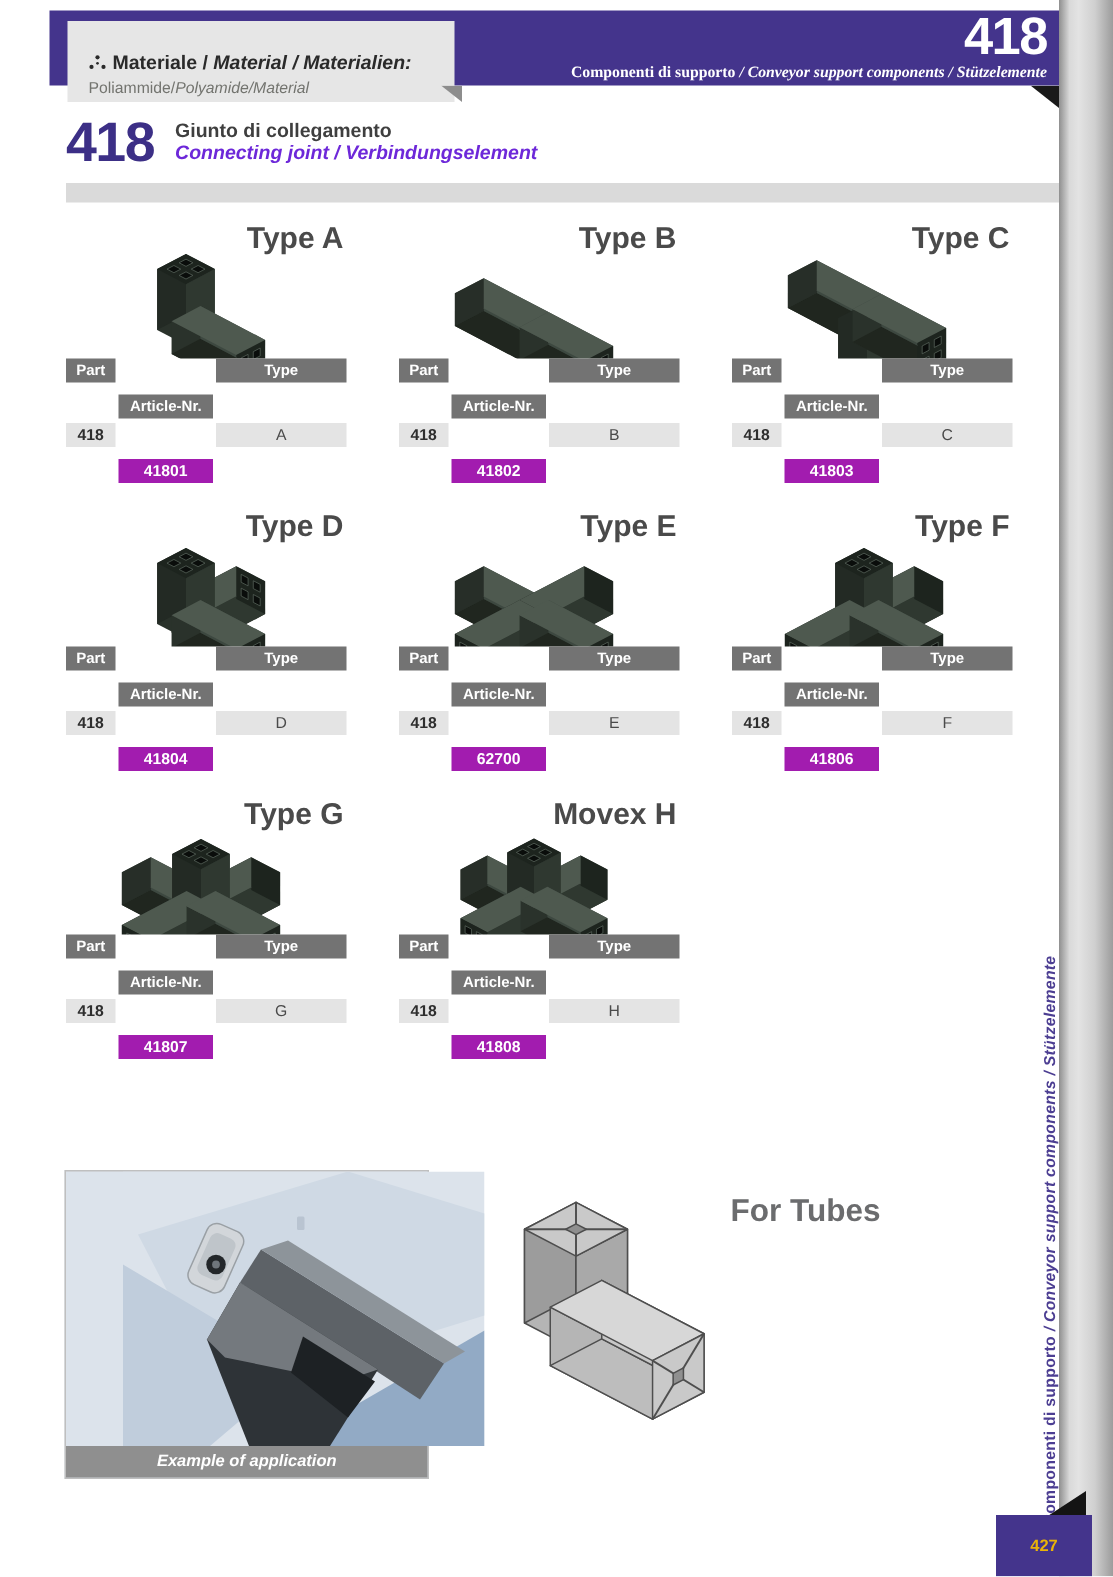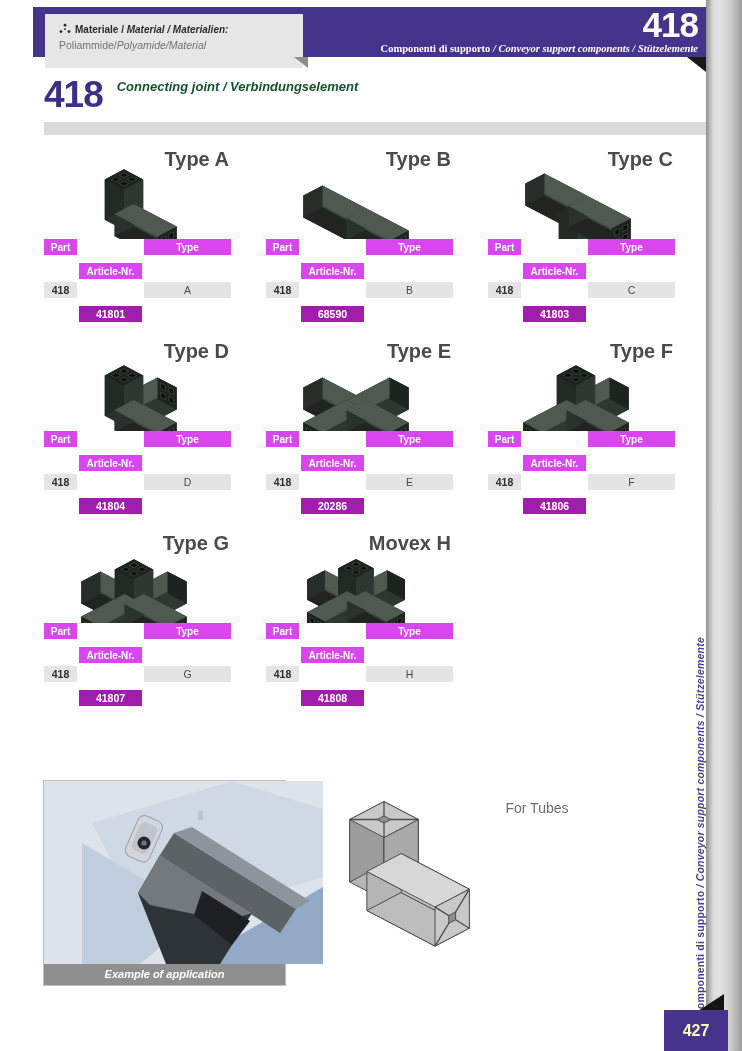"Materiale / Material / Materialien:" .mat-title { font-size: 10px -> 13px; margin-top: none -> 11px }
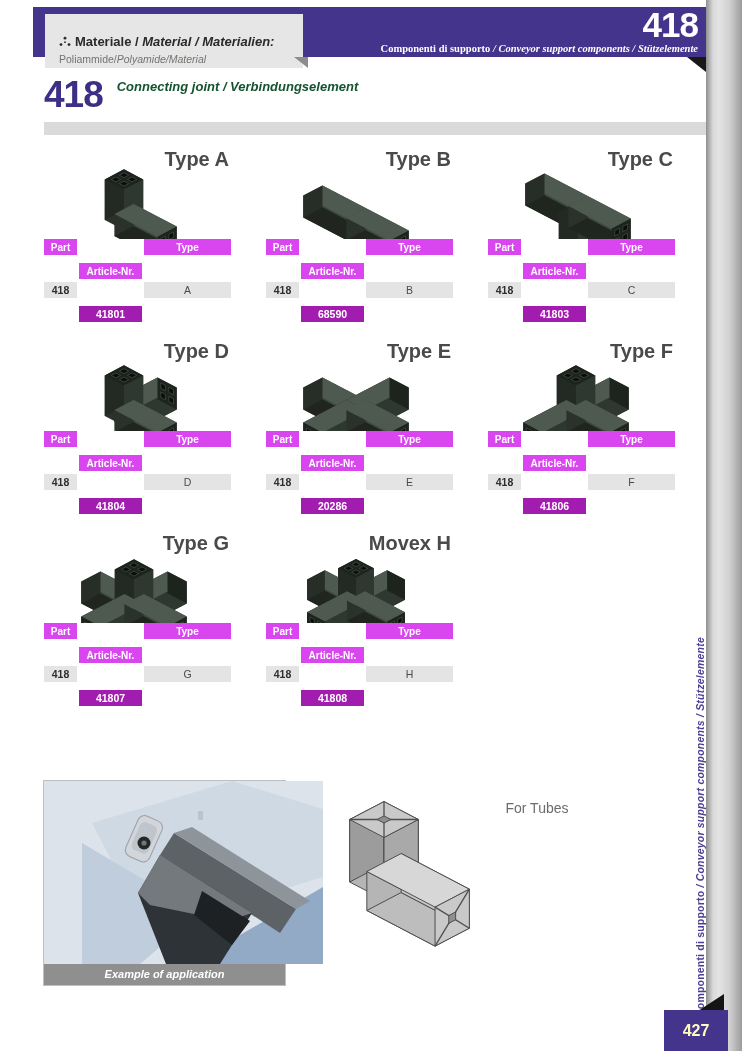"Giunto di collegamento" div.tb-name { html: none -> <div>Giunto di collegamento</div> }
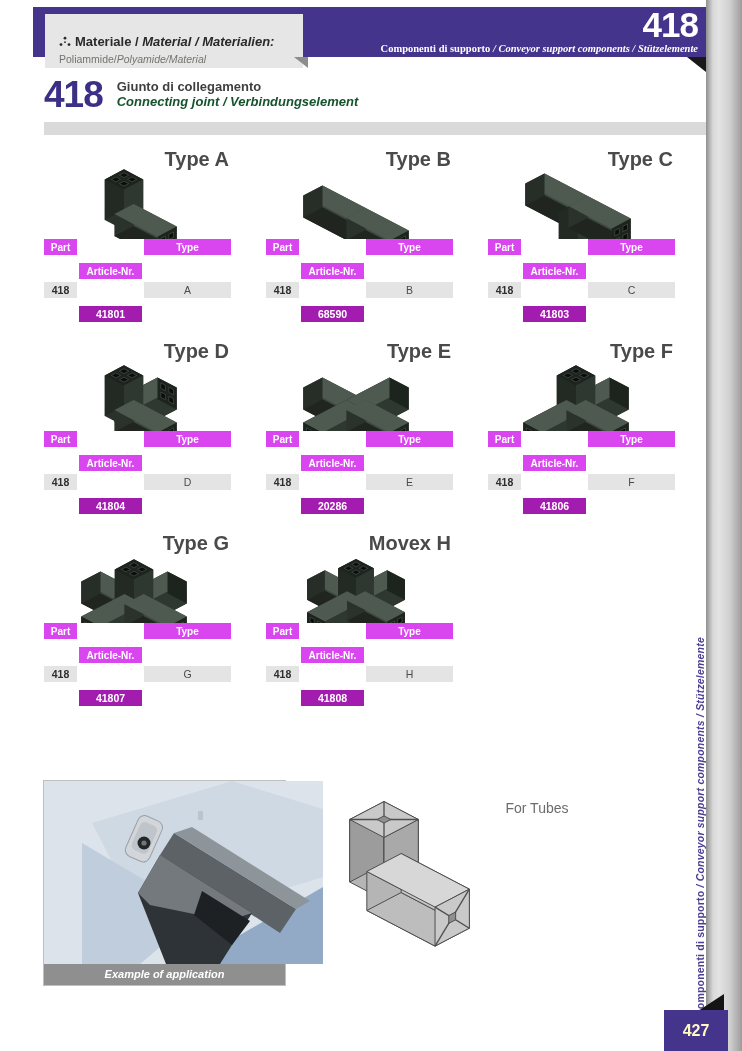"Connecting joint / Verbindungselement" .tb-sub { color: #14532d -> #6d28d9 }
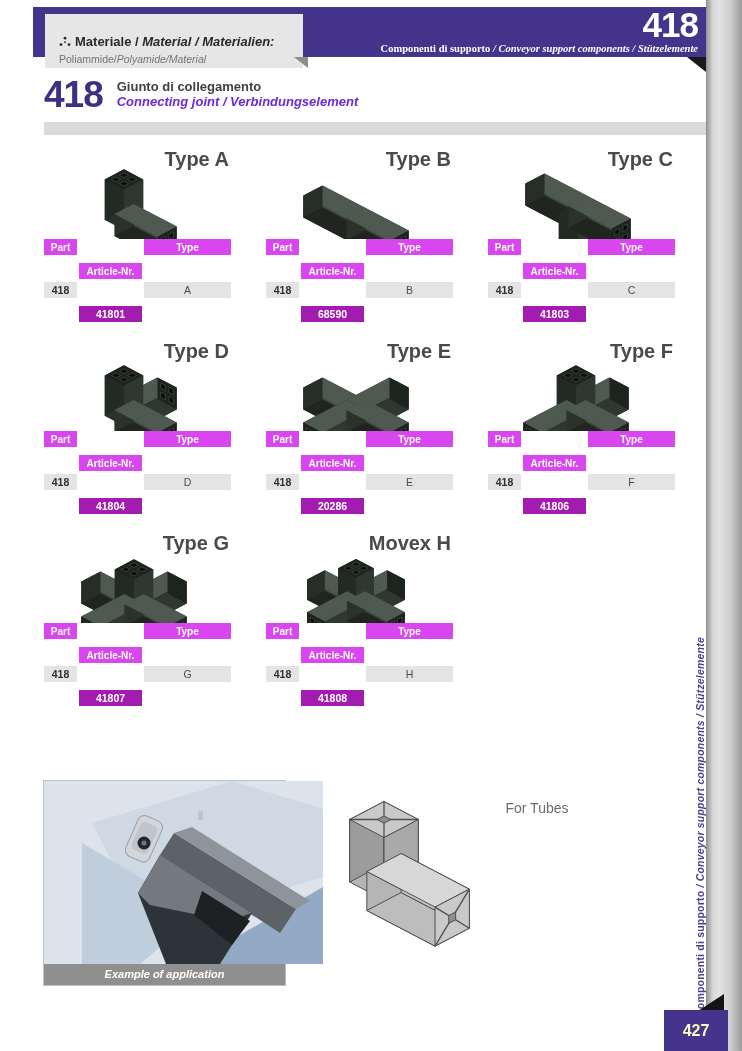"Part" .phead .pcell { background: #d946ef -> #737373 }
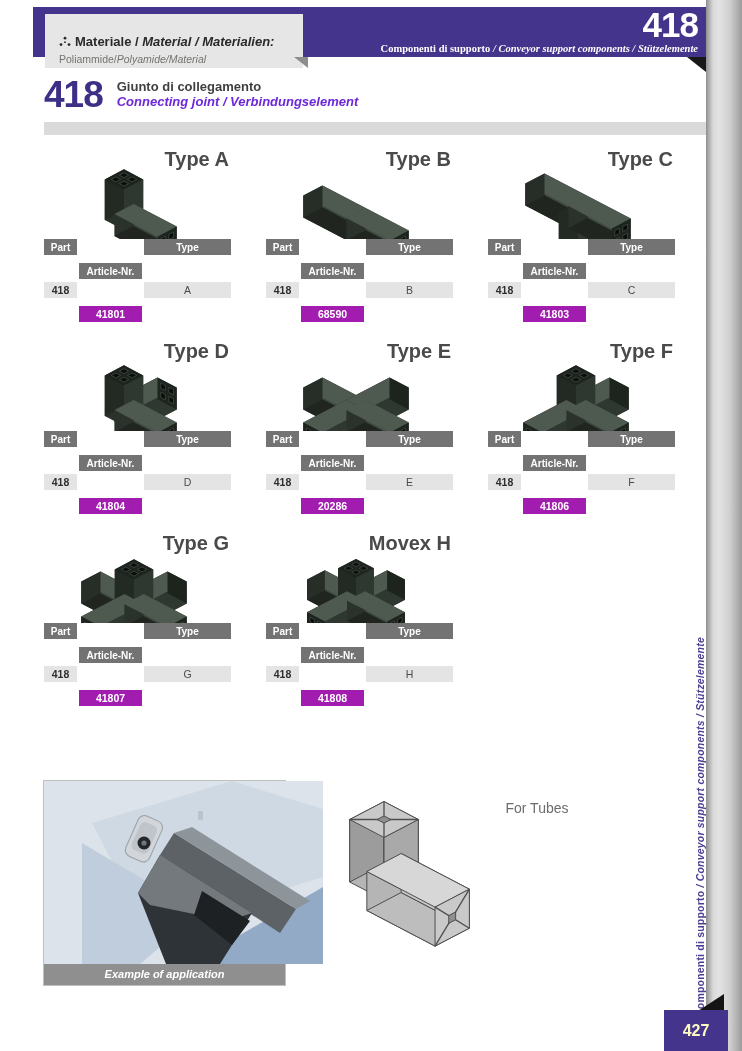"68590" div.pcell { text: 68590 -> 41802 }
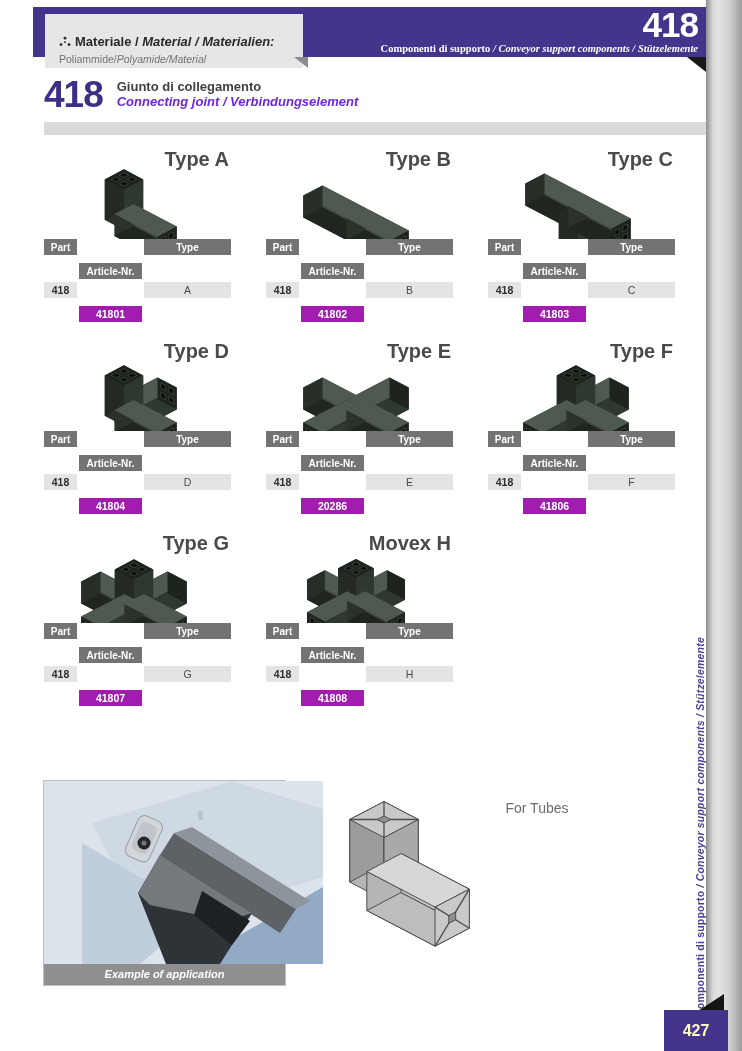"20286" div.pcell { text: 20286 -> 62700 }
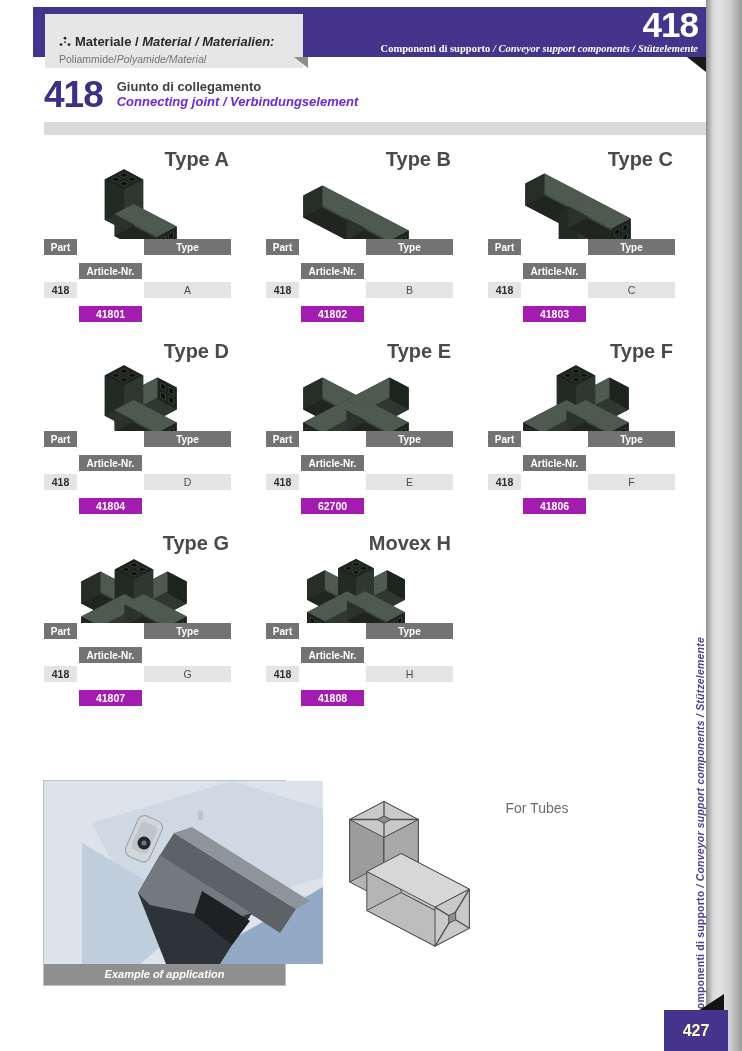"For Tubes" .tubes-note { font-size: 14px -> 21px; font-weight: normal -> bold }
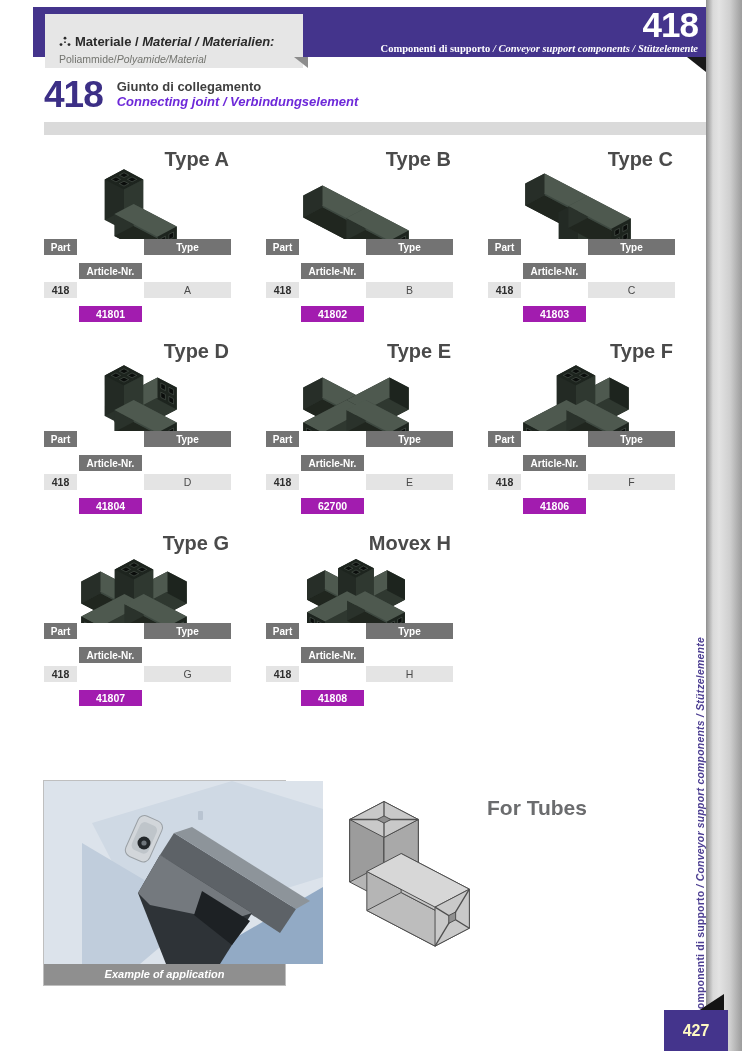"427" .page-box { color: #fef9c3 -> #eab308; font-size: 16px -> 11px }
